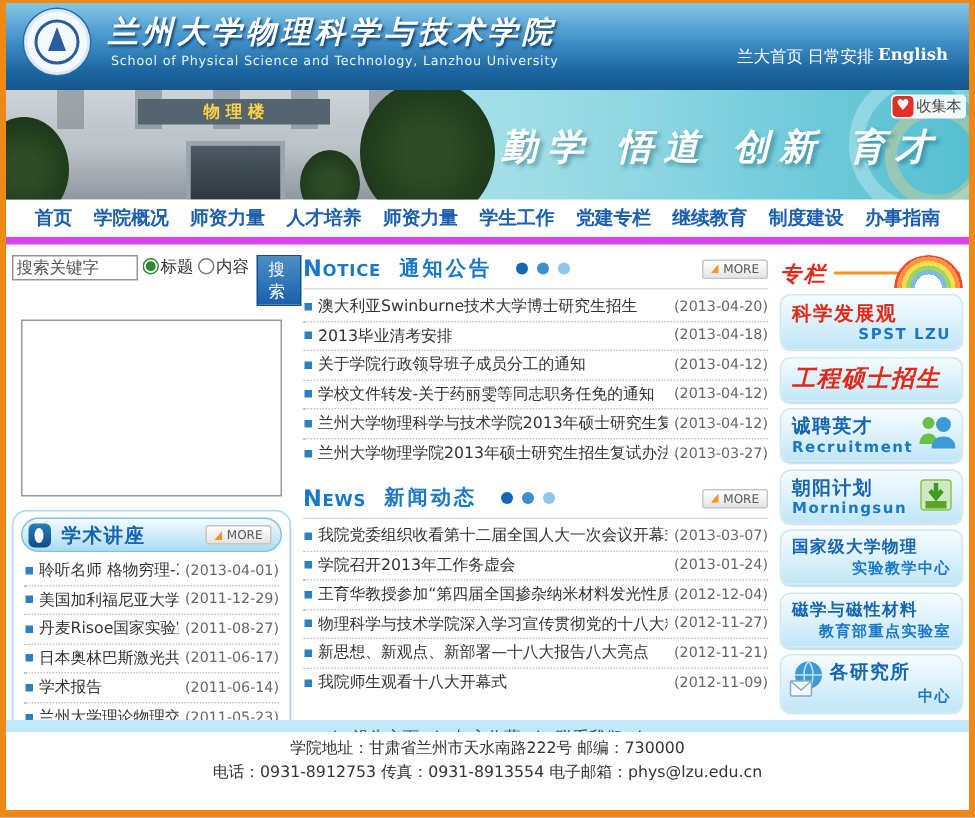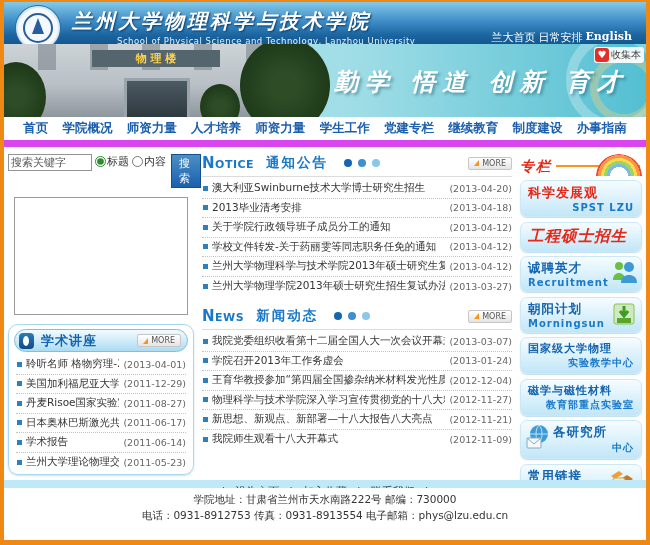"兰州大学物理科学与技术学院" .header { height: 42px -> 58px }
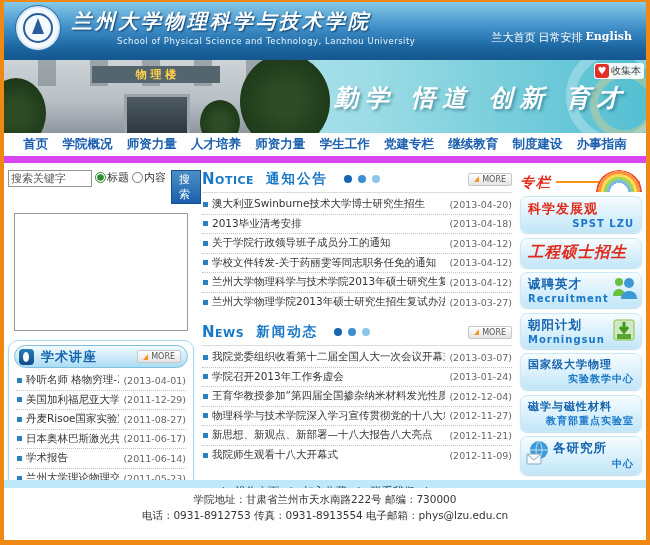"School of Physical Science and" .h-sub { margin-left: 43px -> none }
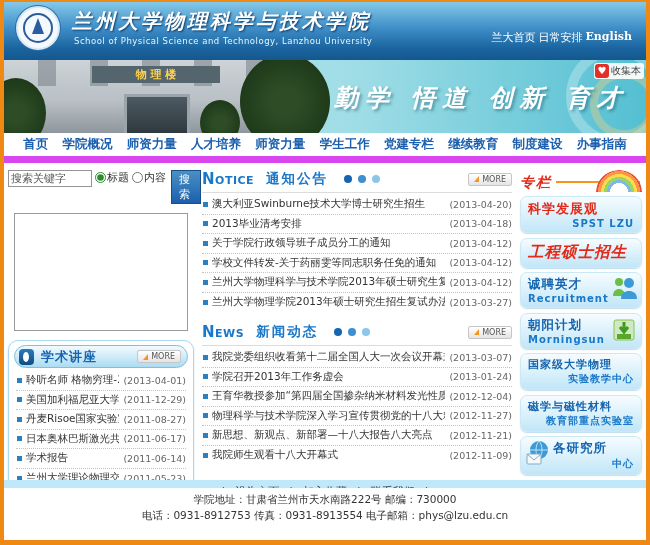"首页" .nav { border-bottom: 7px solid #d946ef -> 5px solid #d946ef }
